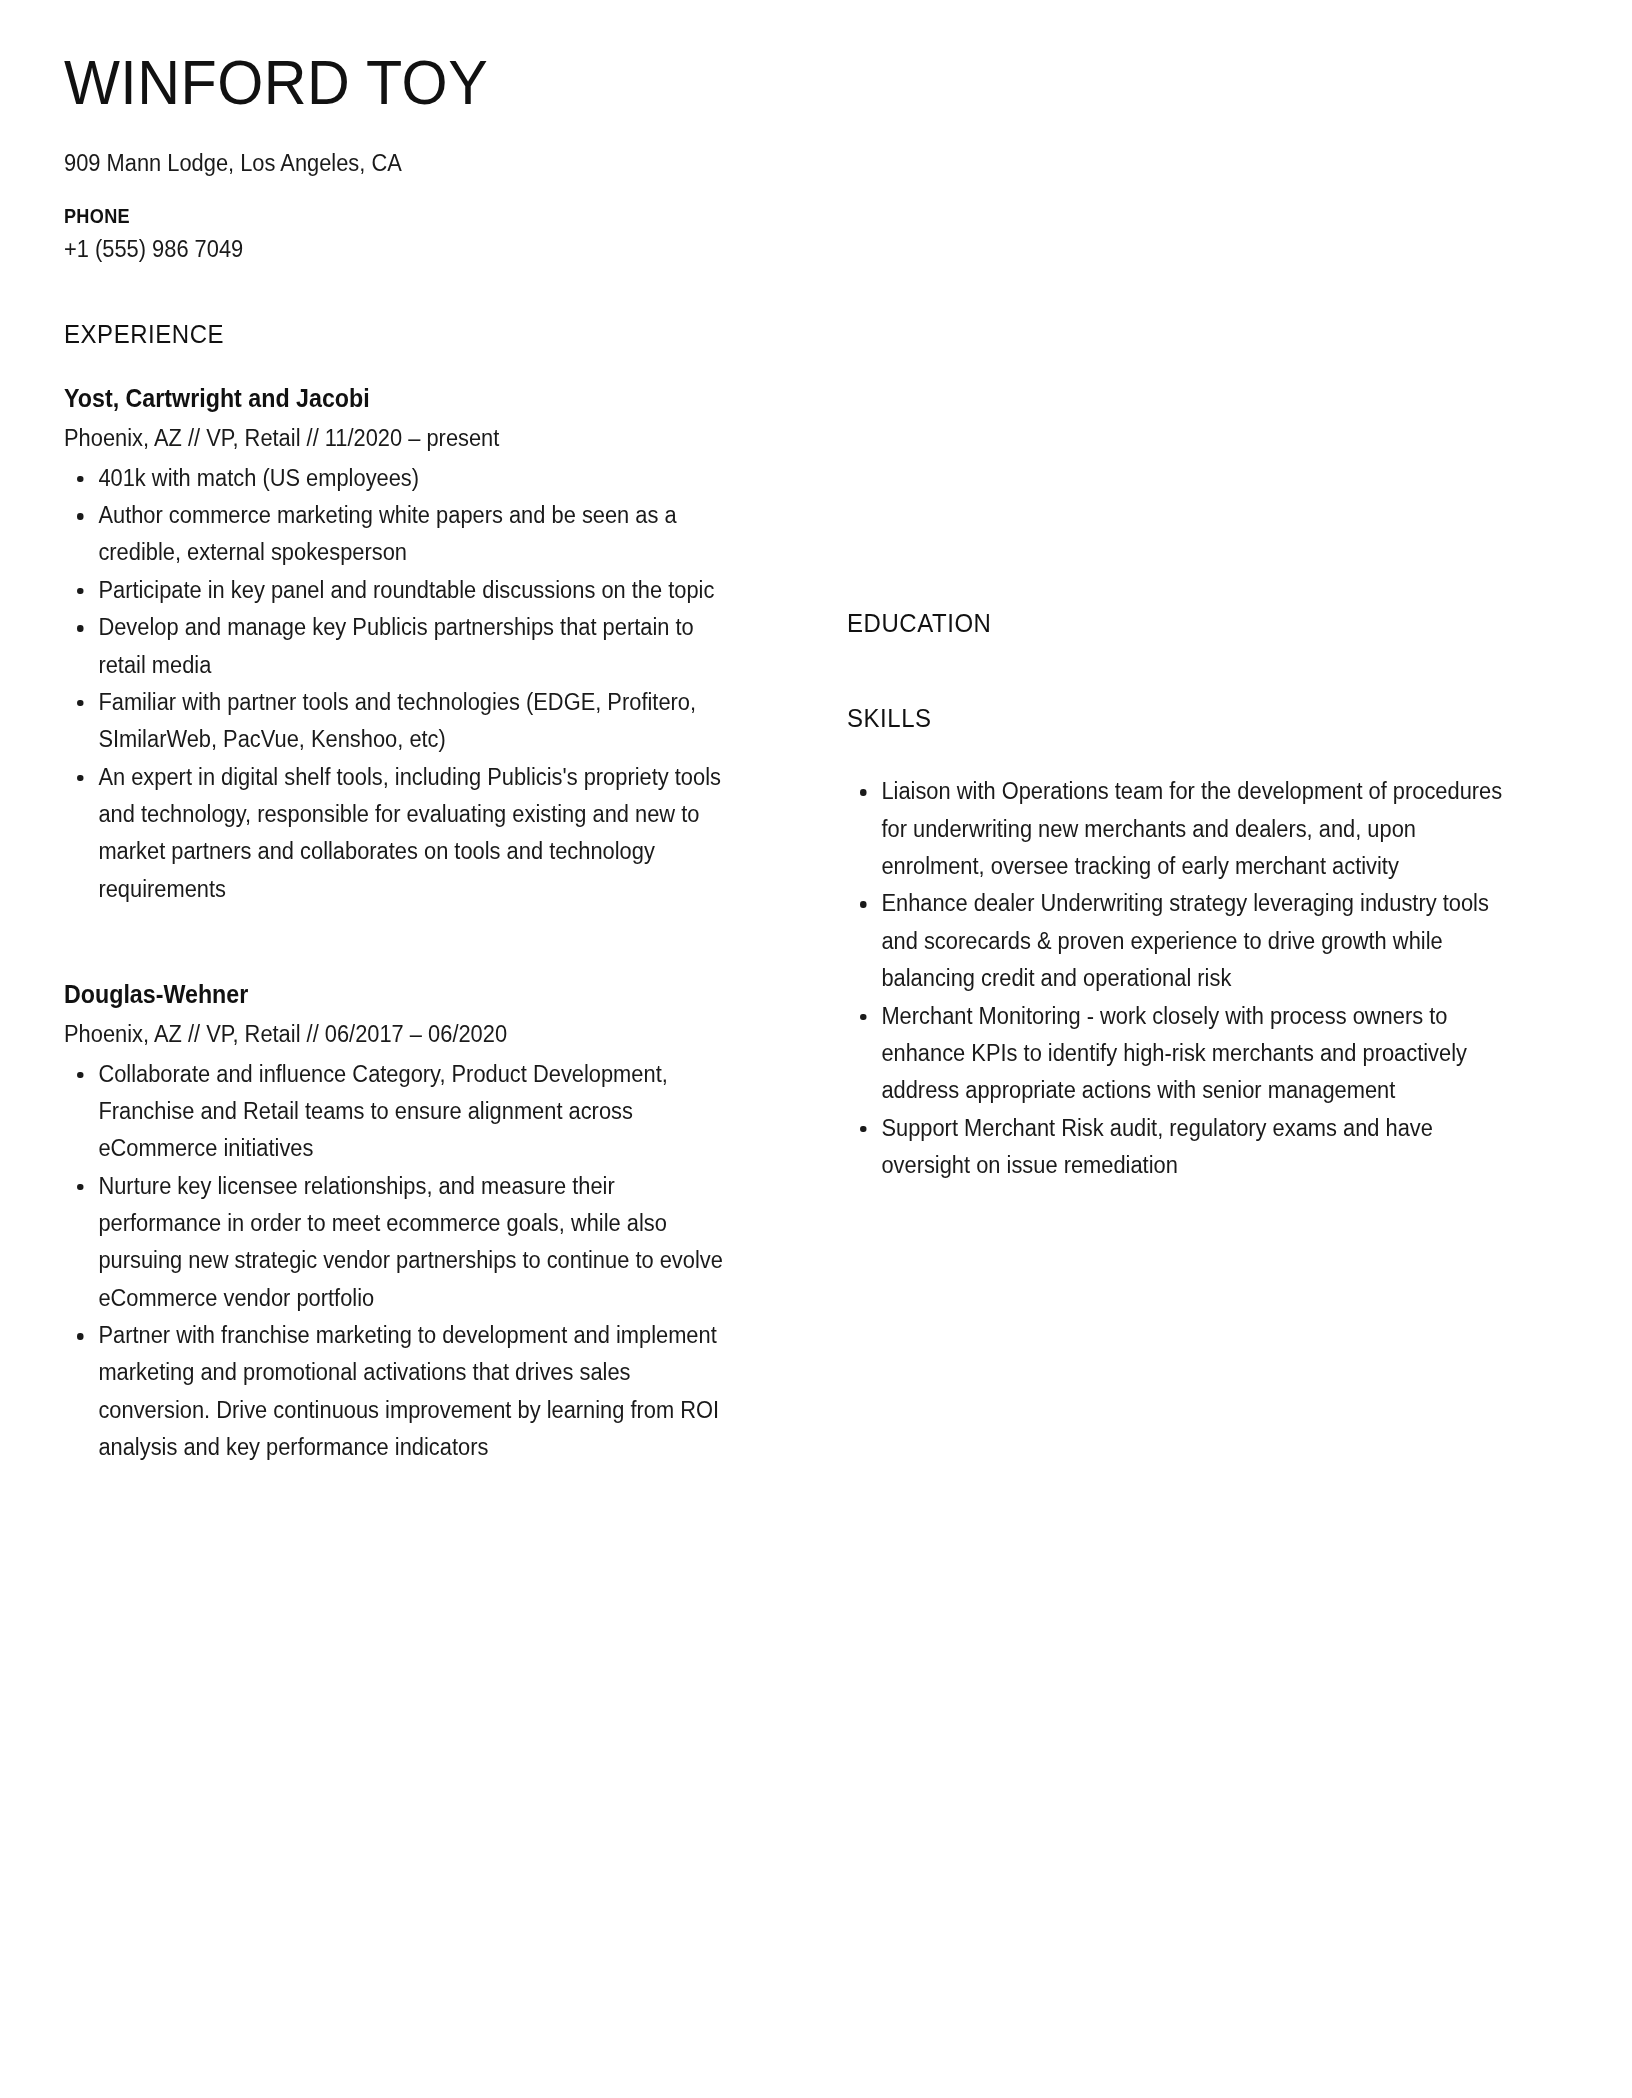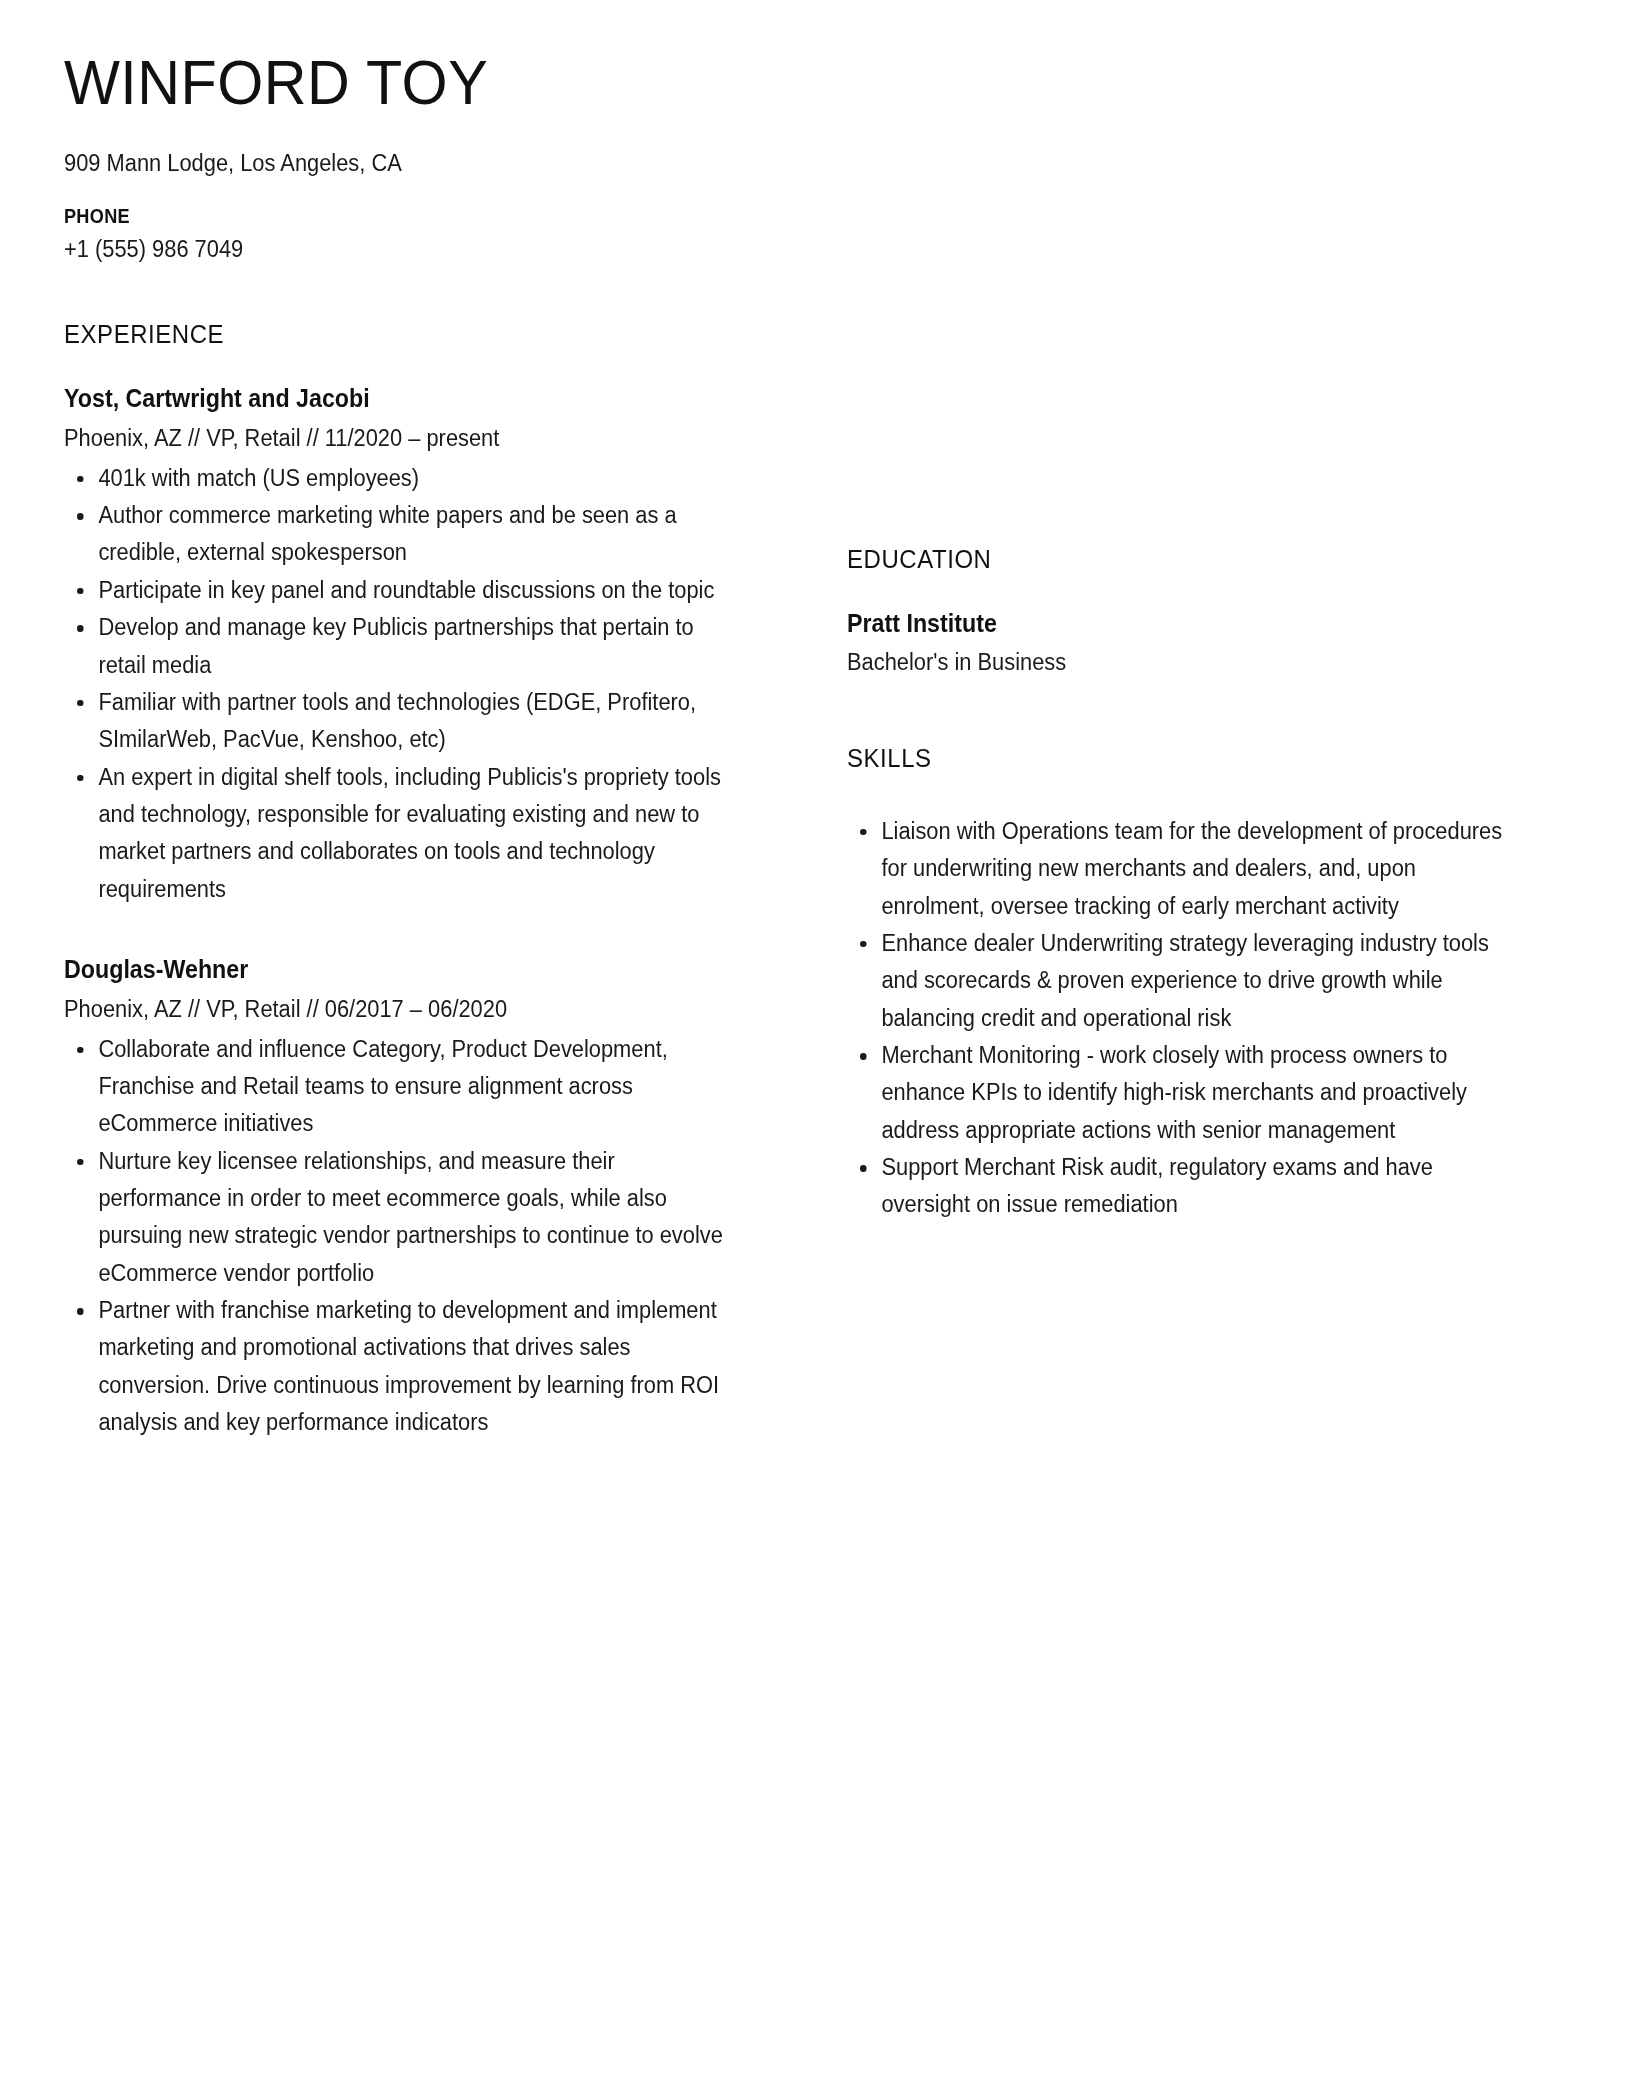"Yost, Cartwright and Jacobi" .entry { margin-bottom: 46px -> 71px }
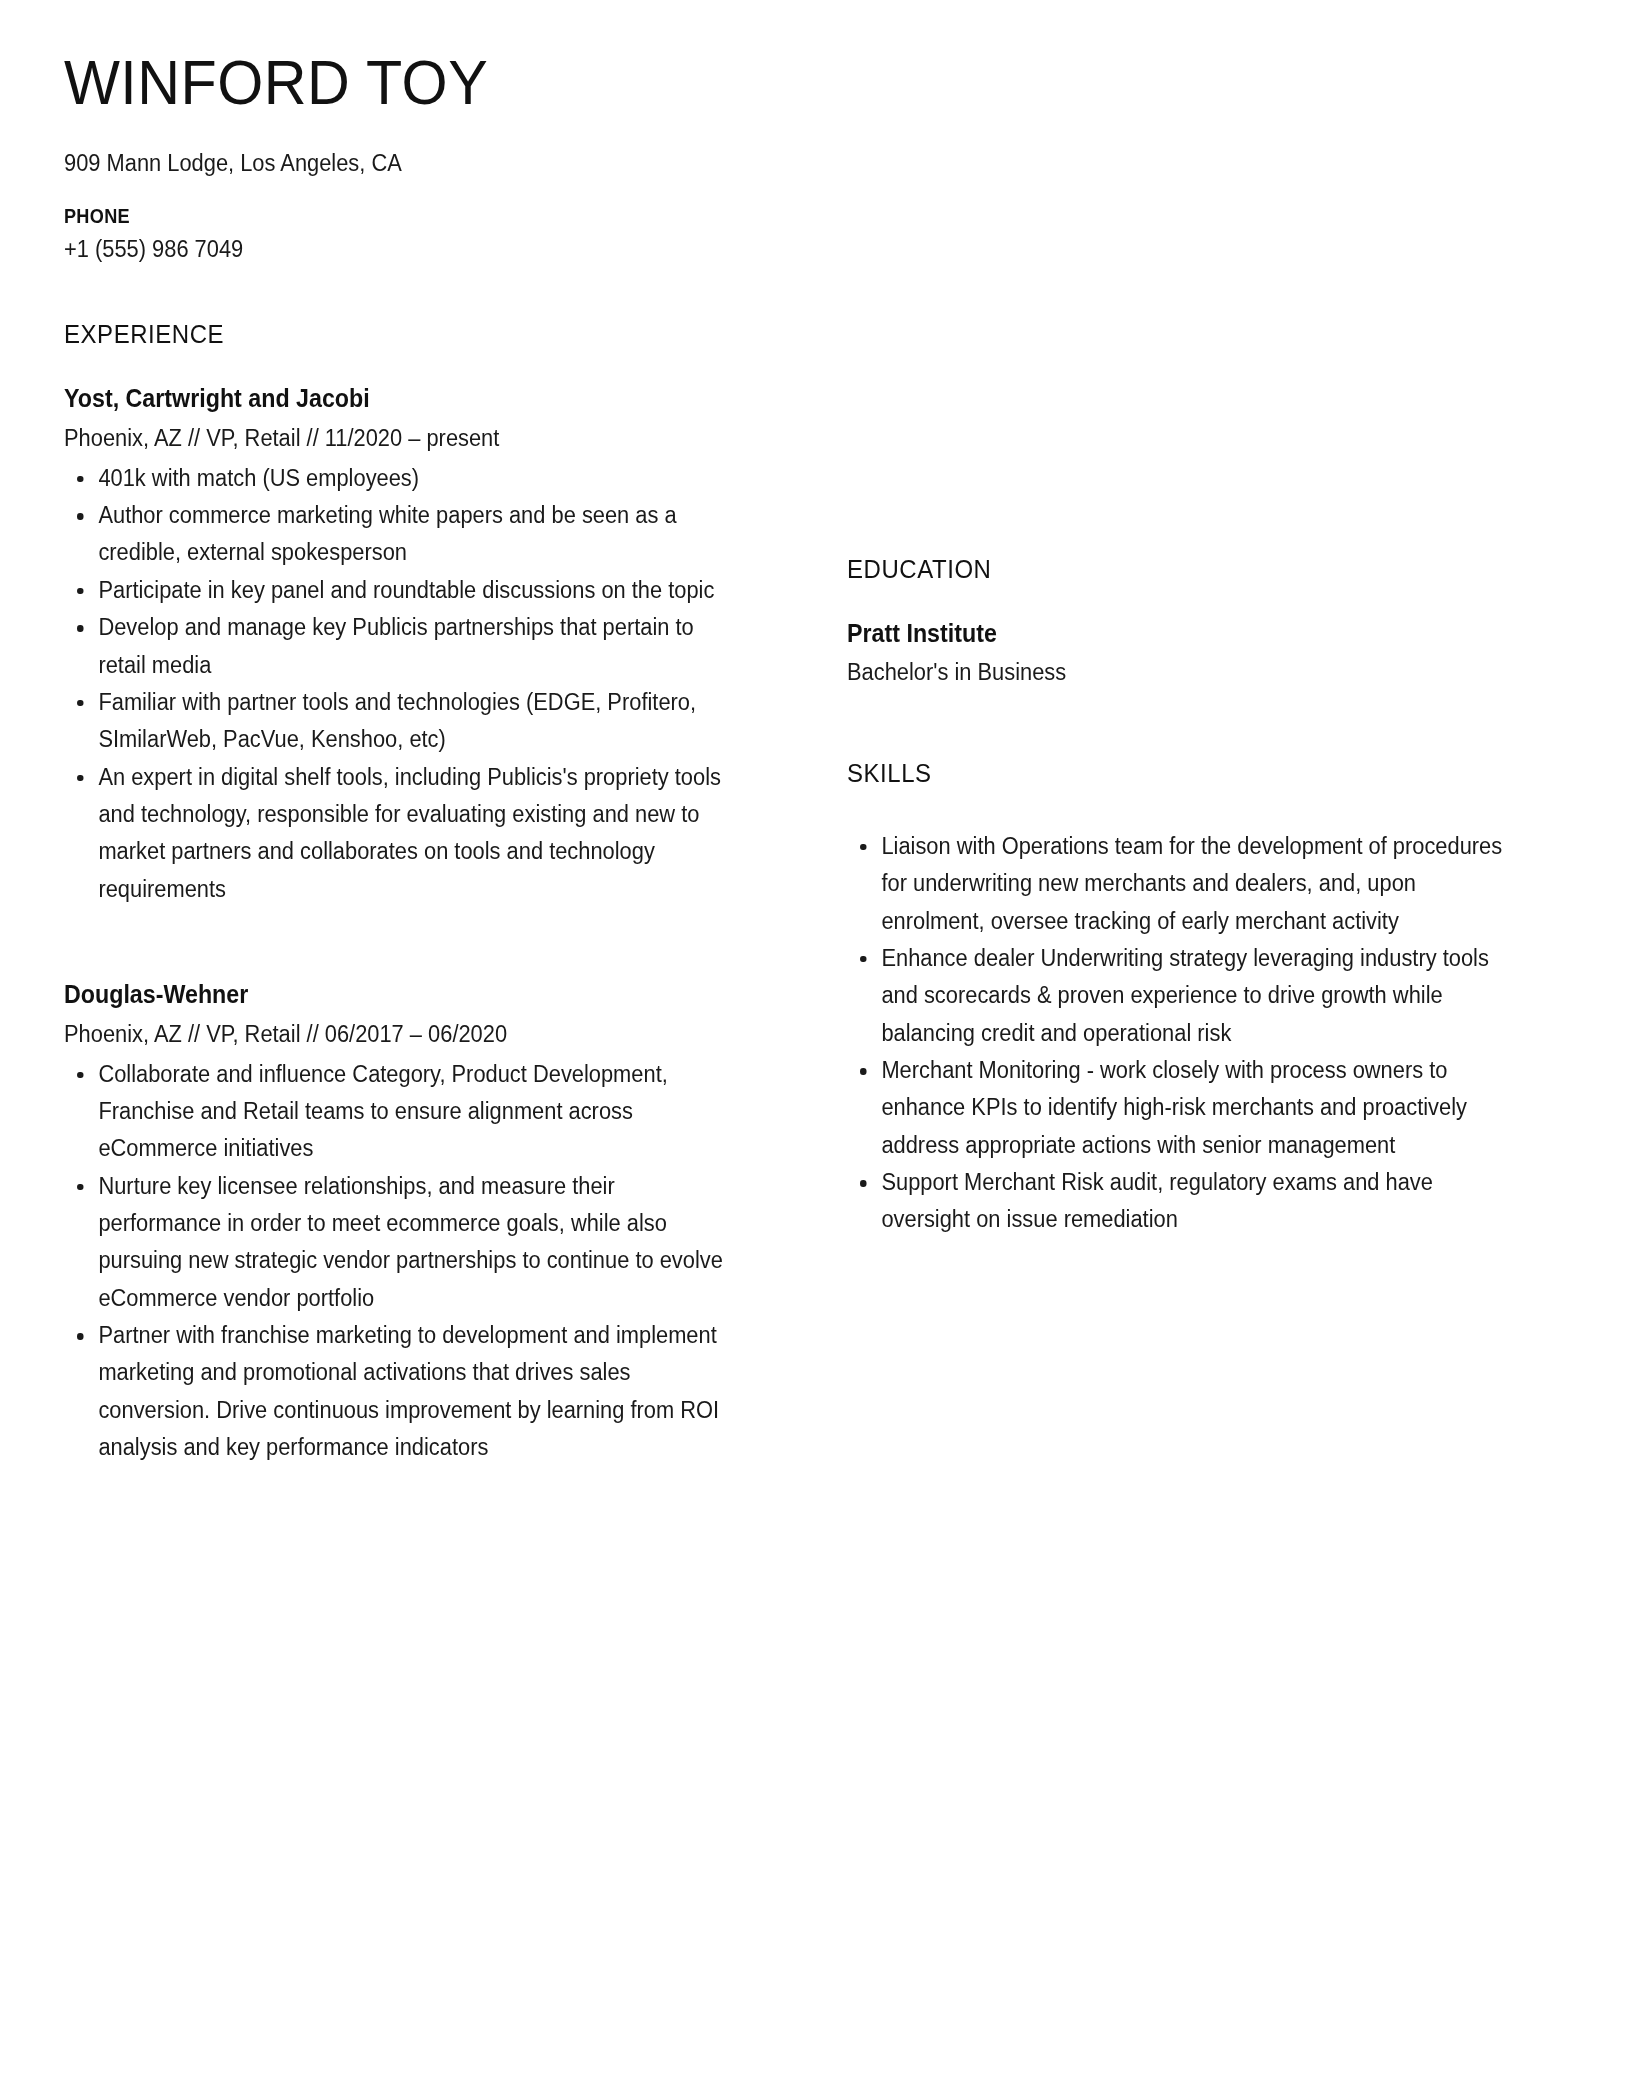"Pratt Institute" div.entry { html: <div> <div>Pratt Institute</div> <div>Bachelor's in Business</div> </div> -> none }
